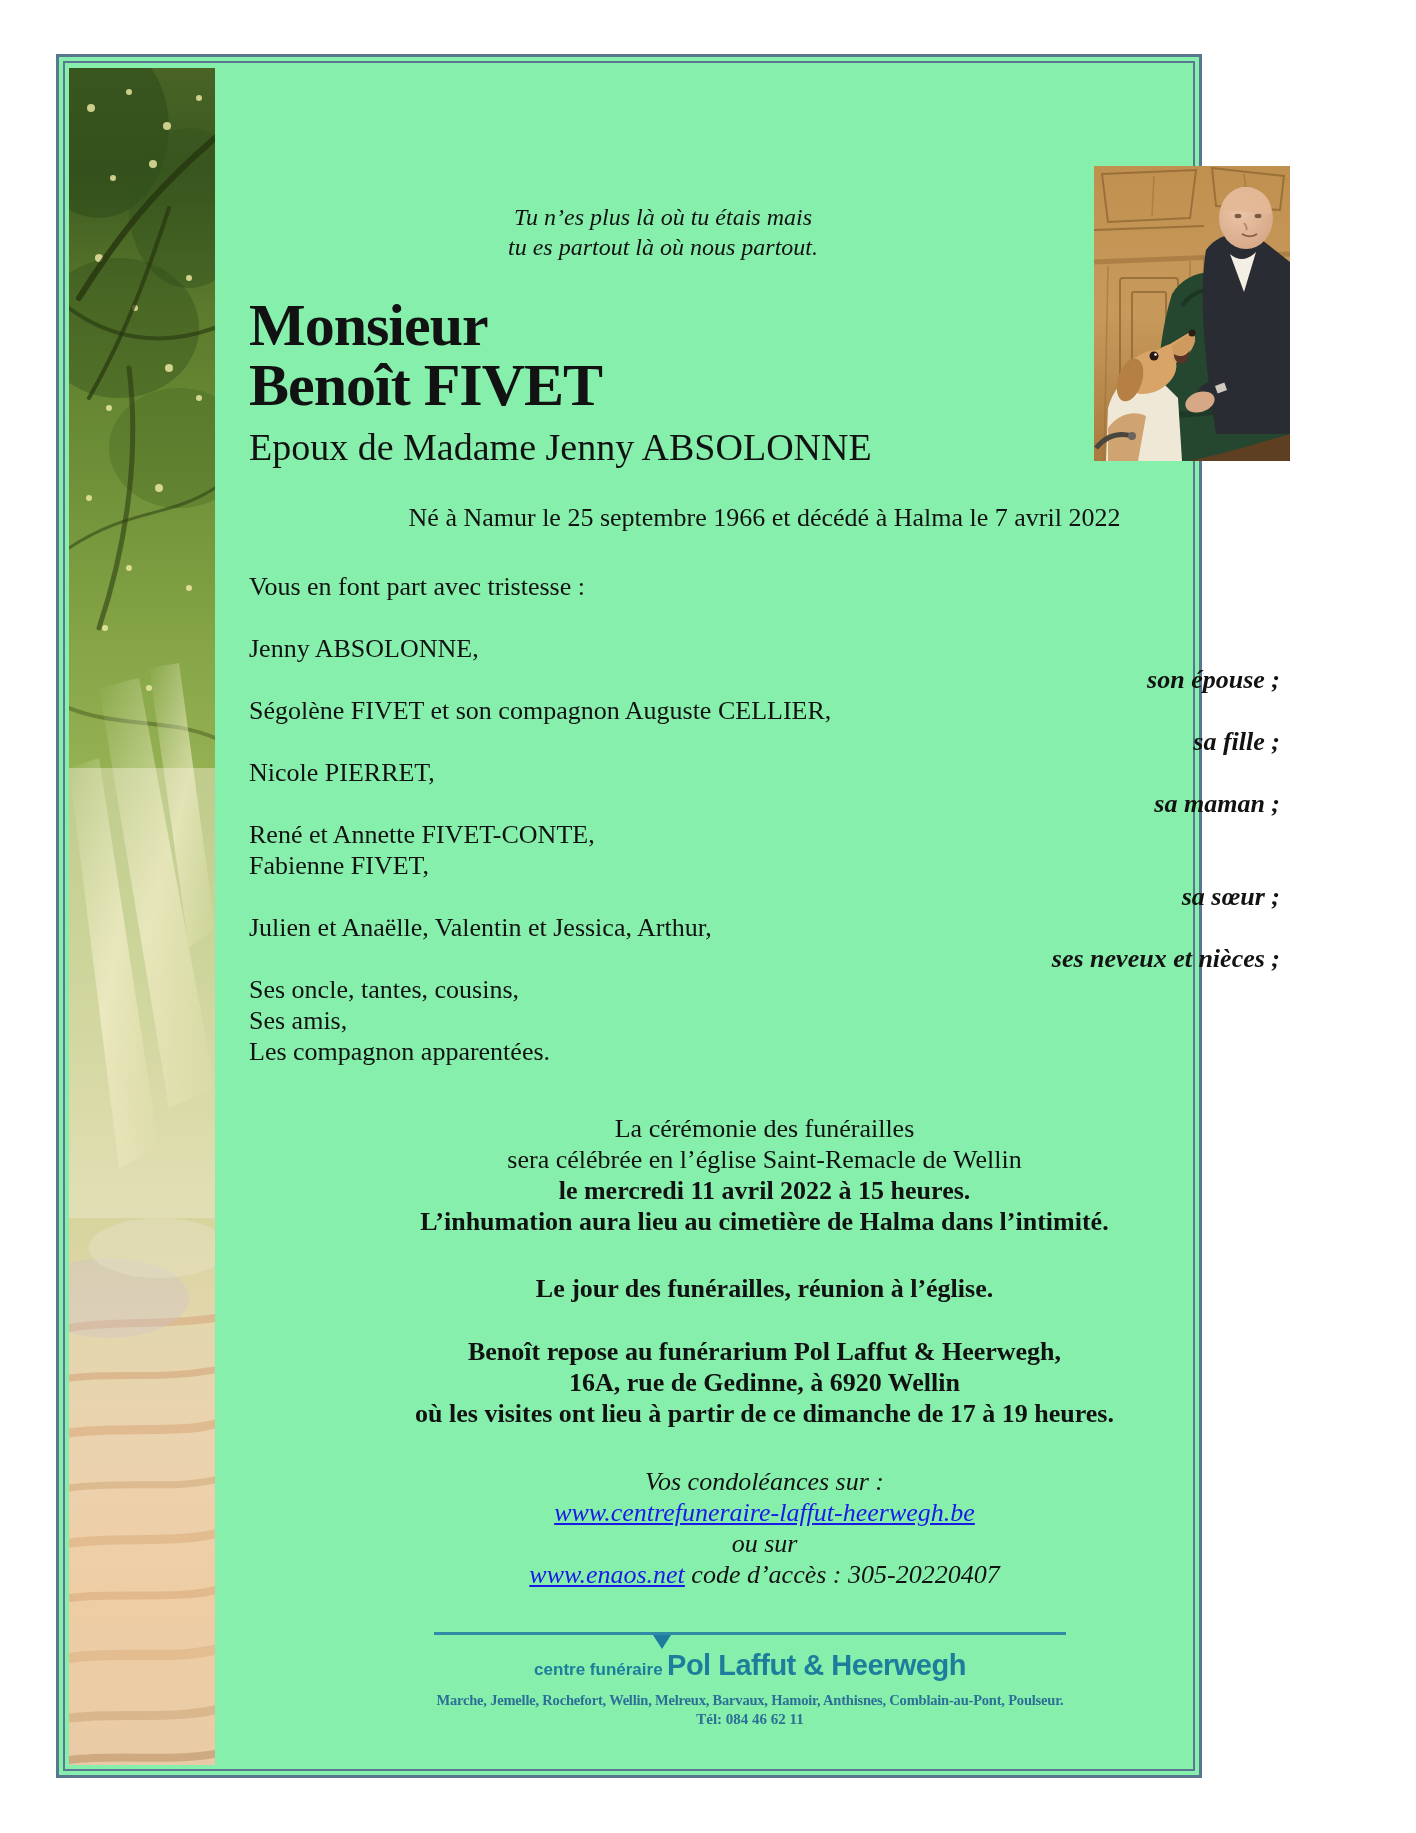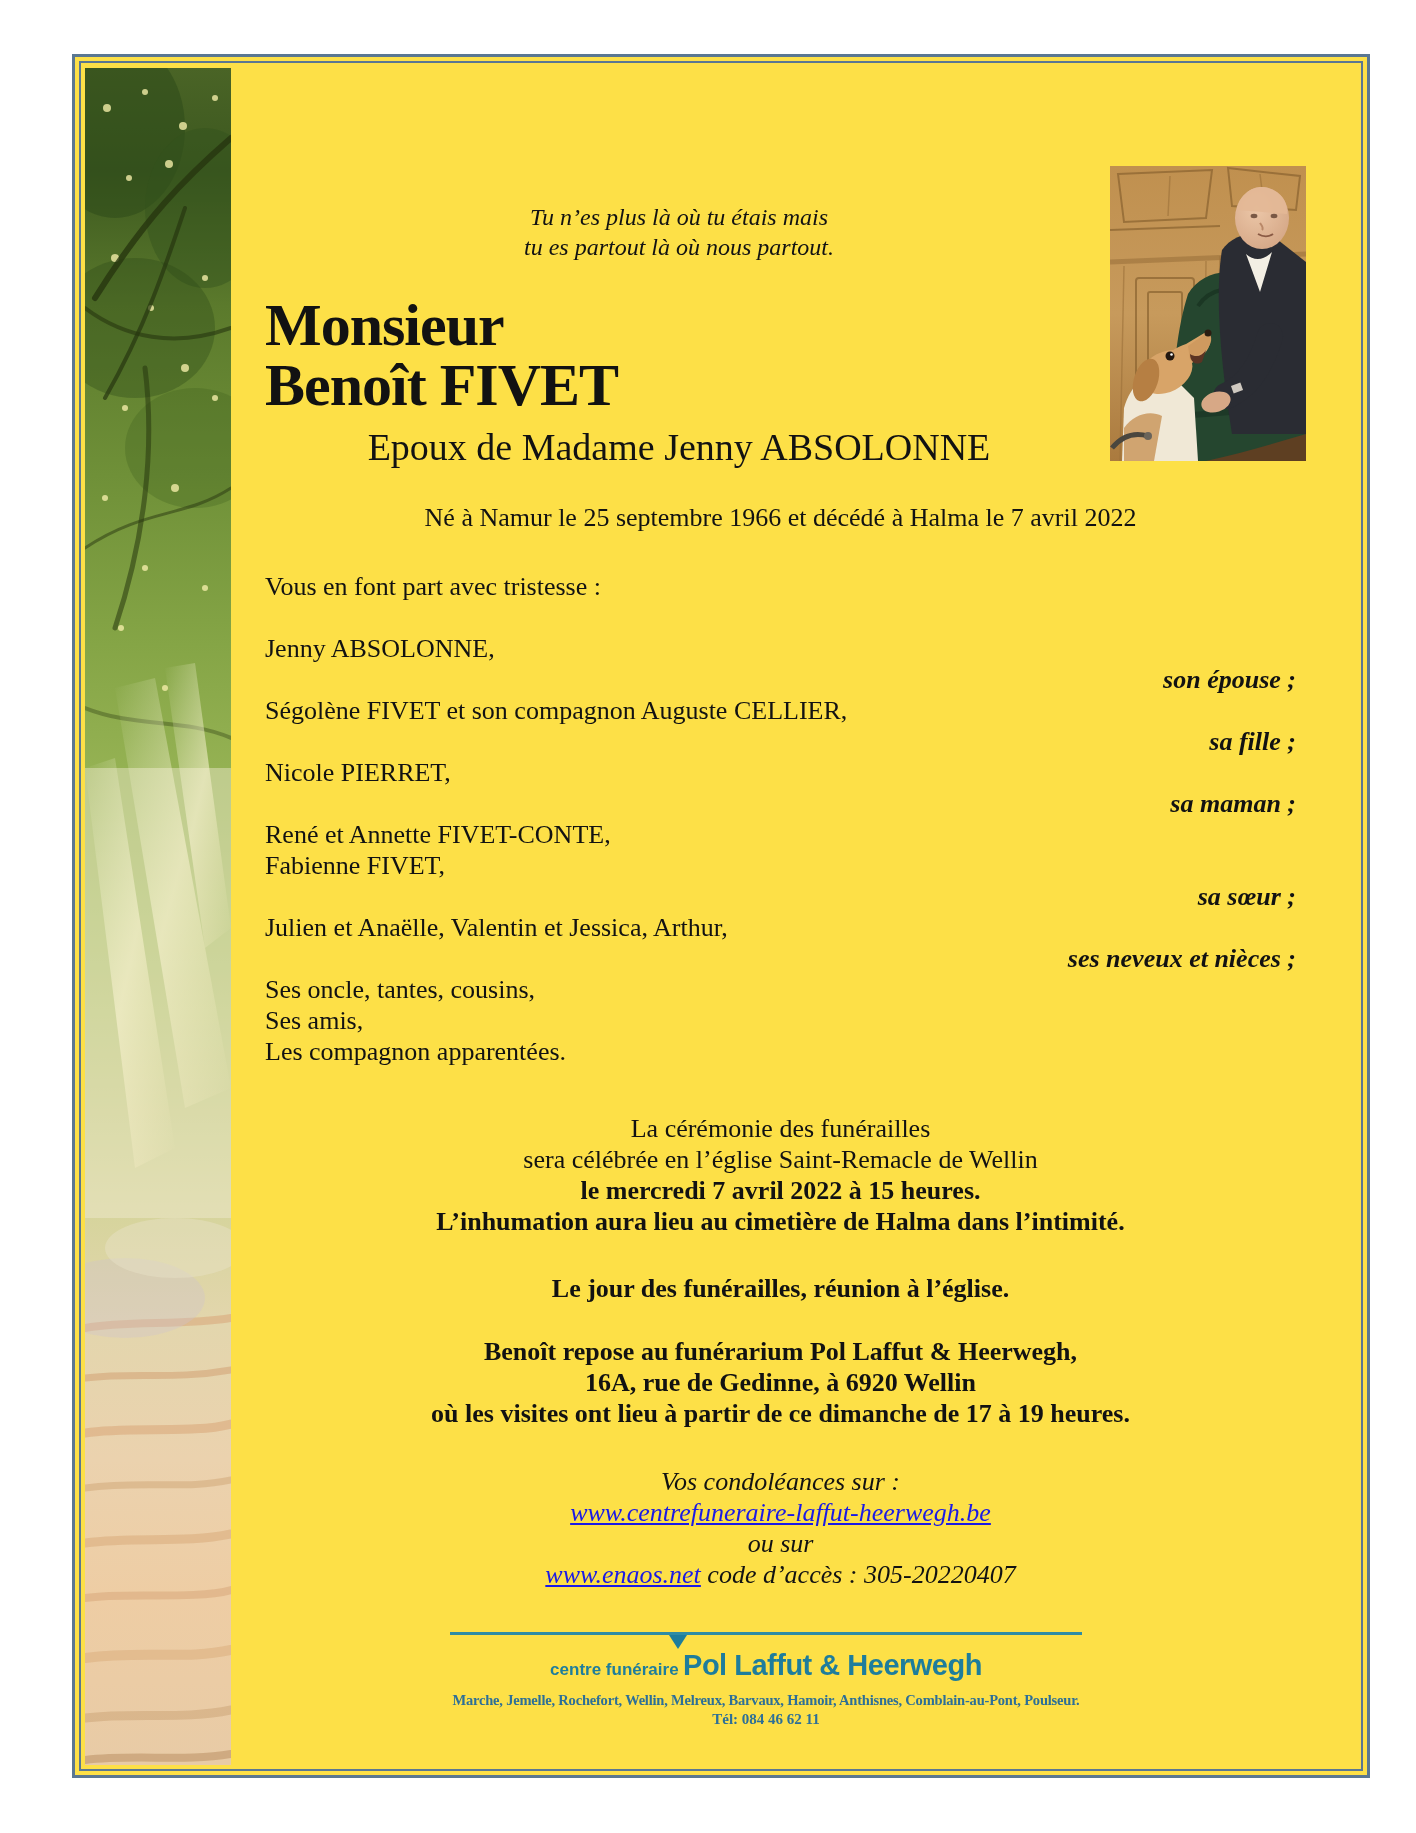"Tu n’es plus là où" .page { background: #fde047 -> #86efac; left: 72px -> 56px; width: 1298px -> 1146px }
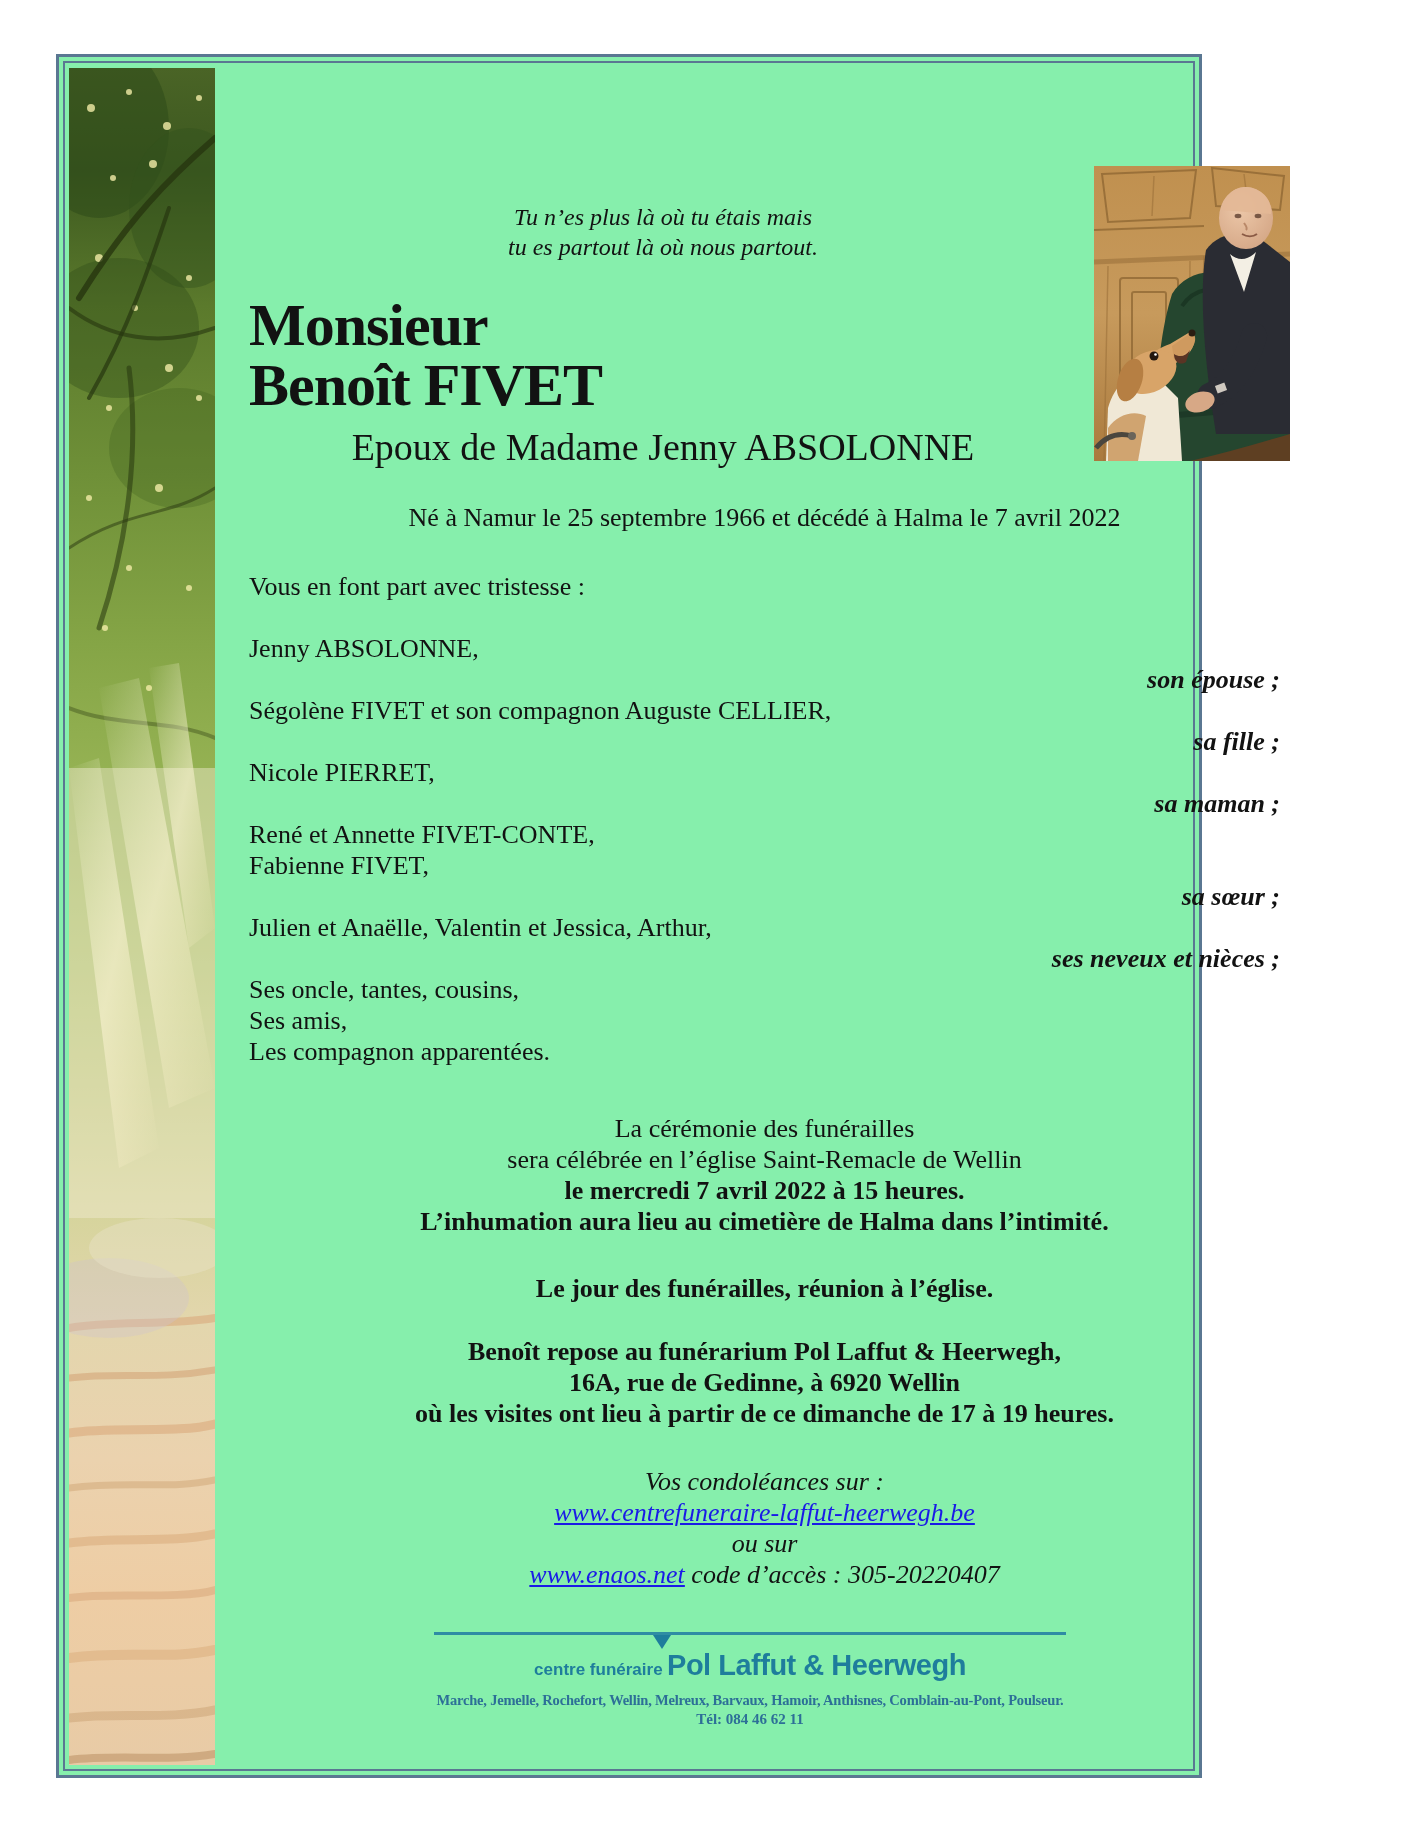"Epoux de Madame Jenny ABSOLONNE" .epoux-line { text-align: center -> none }
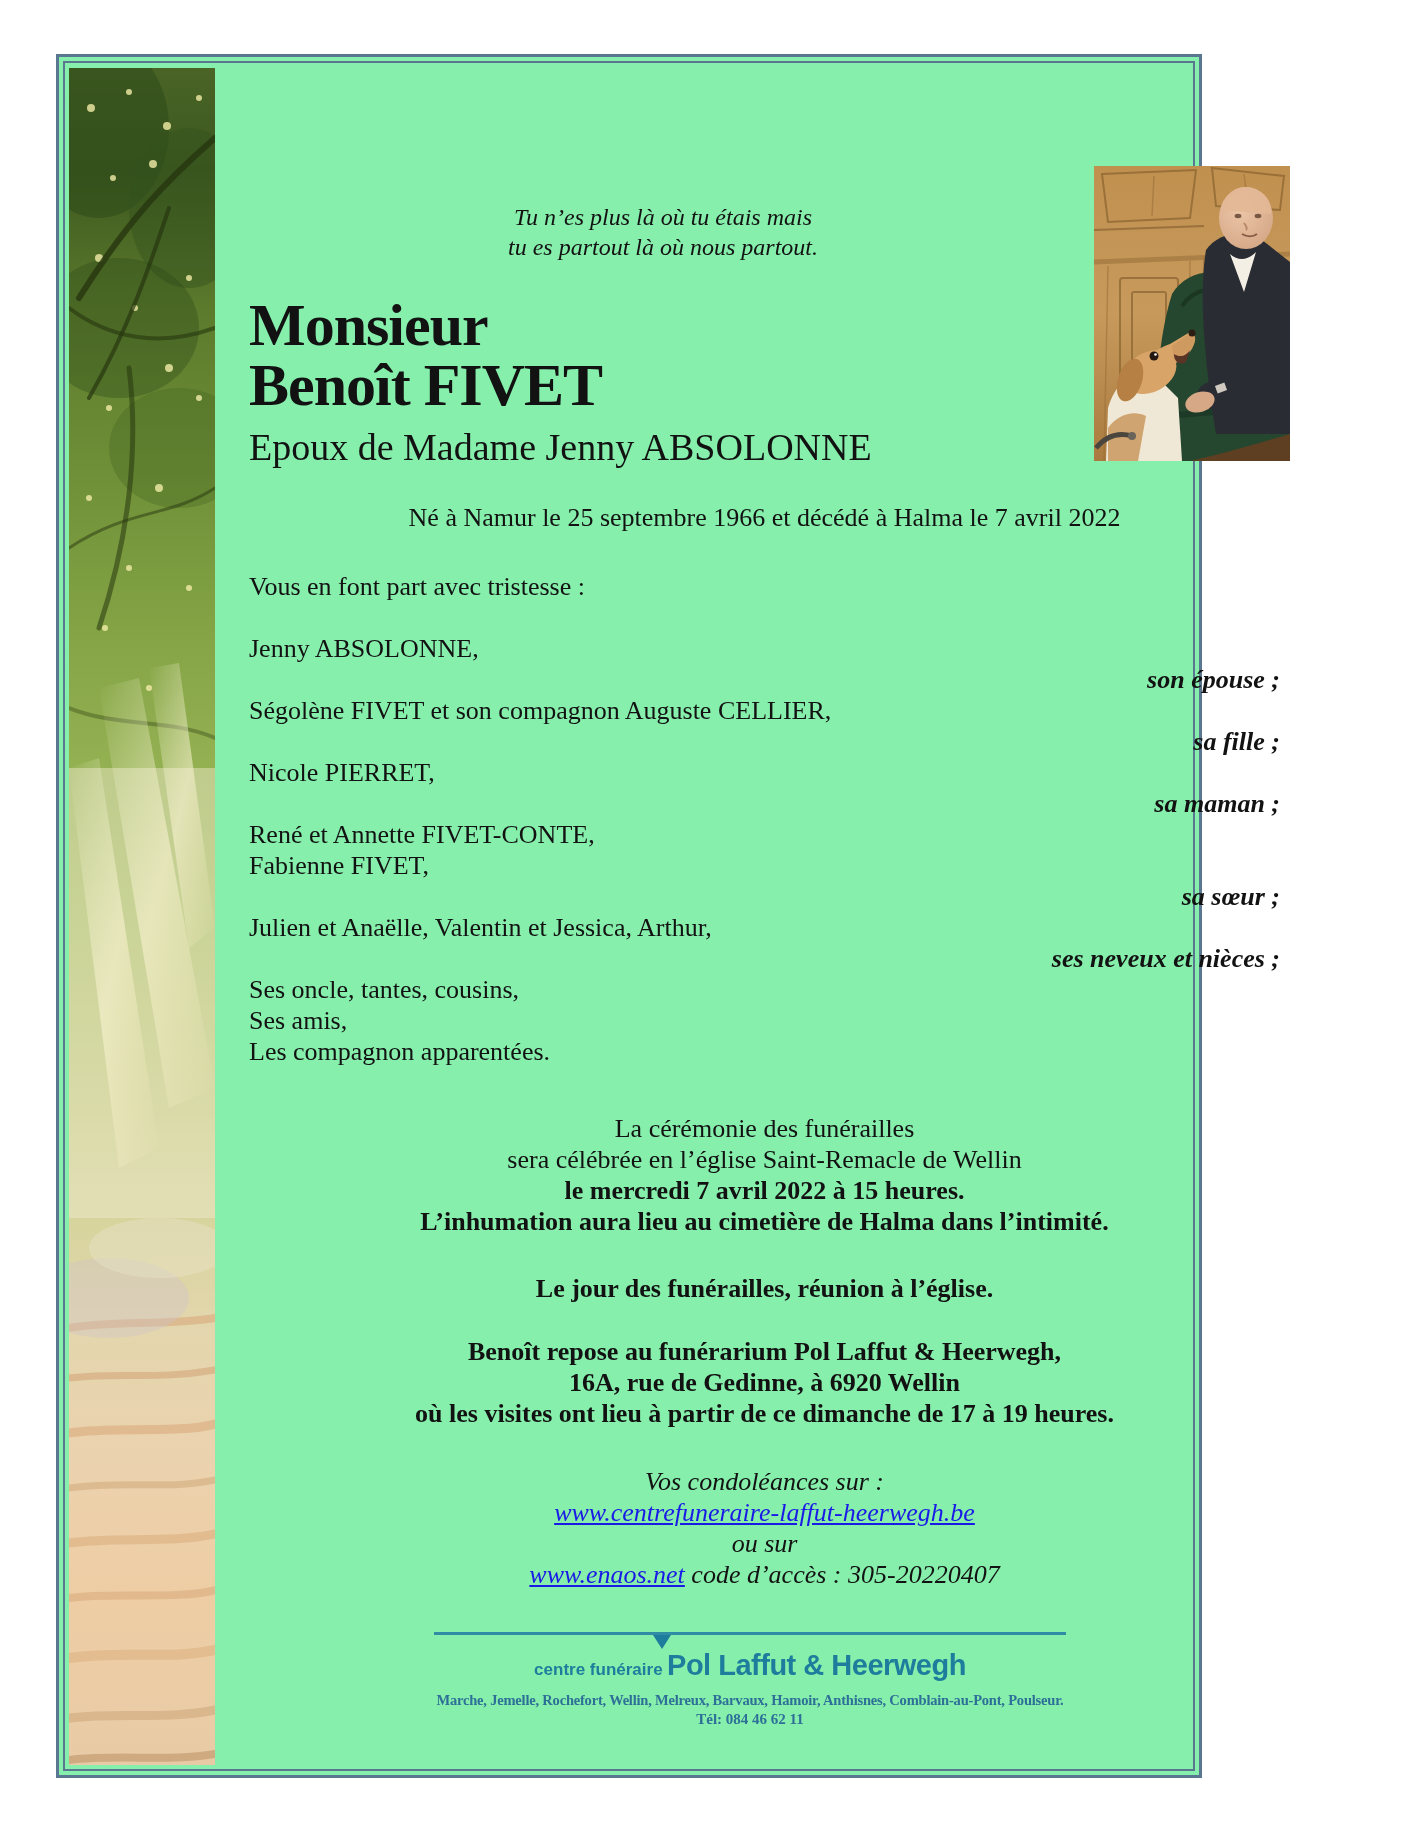"le mercredi 7 avril 2022" div.b { text: 7 -> 11 }
